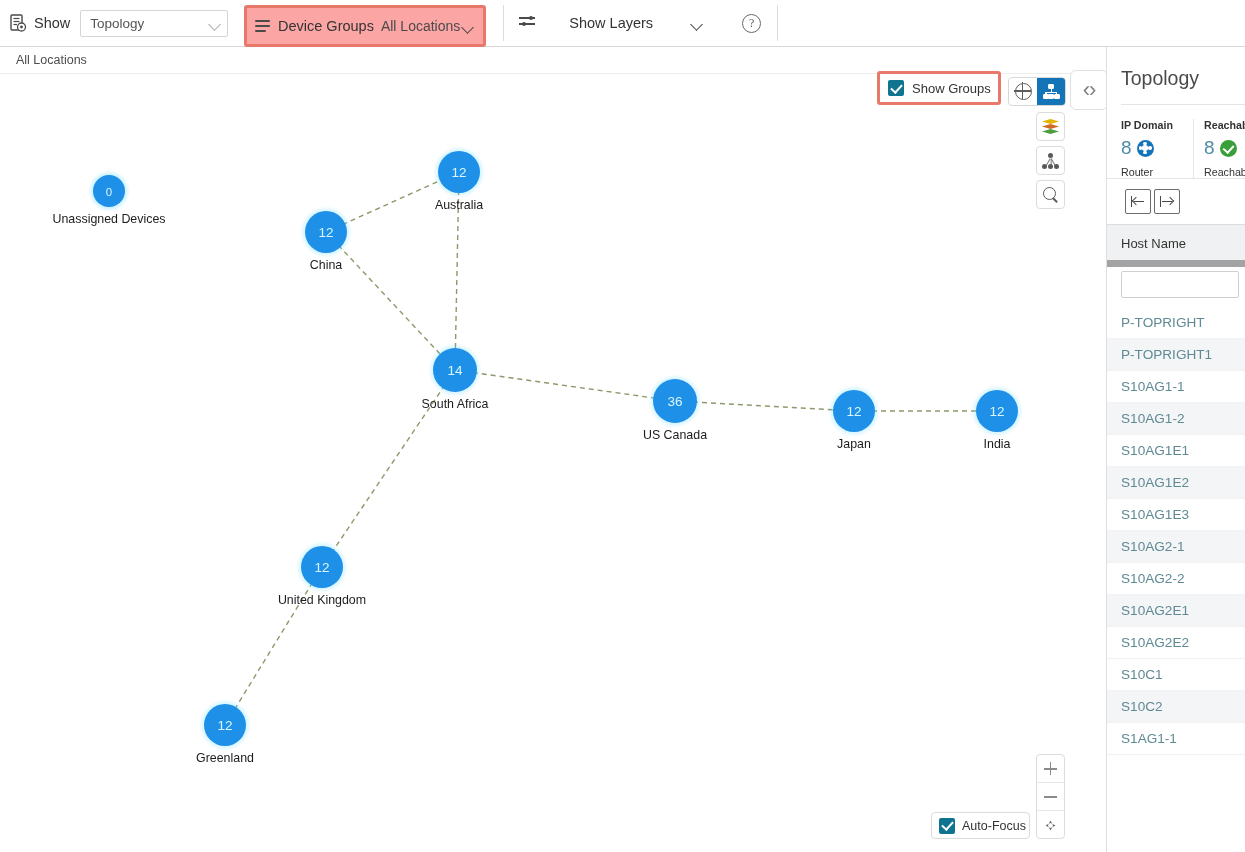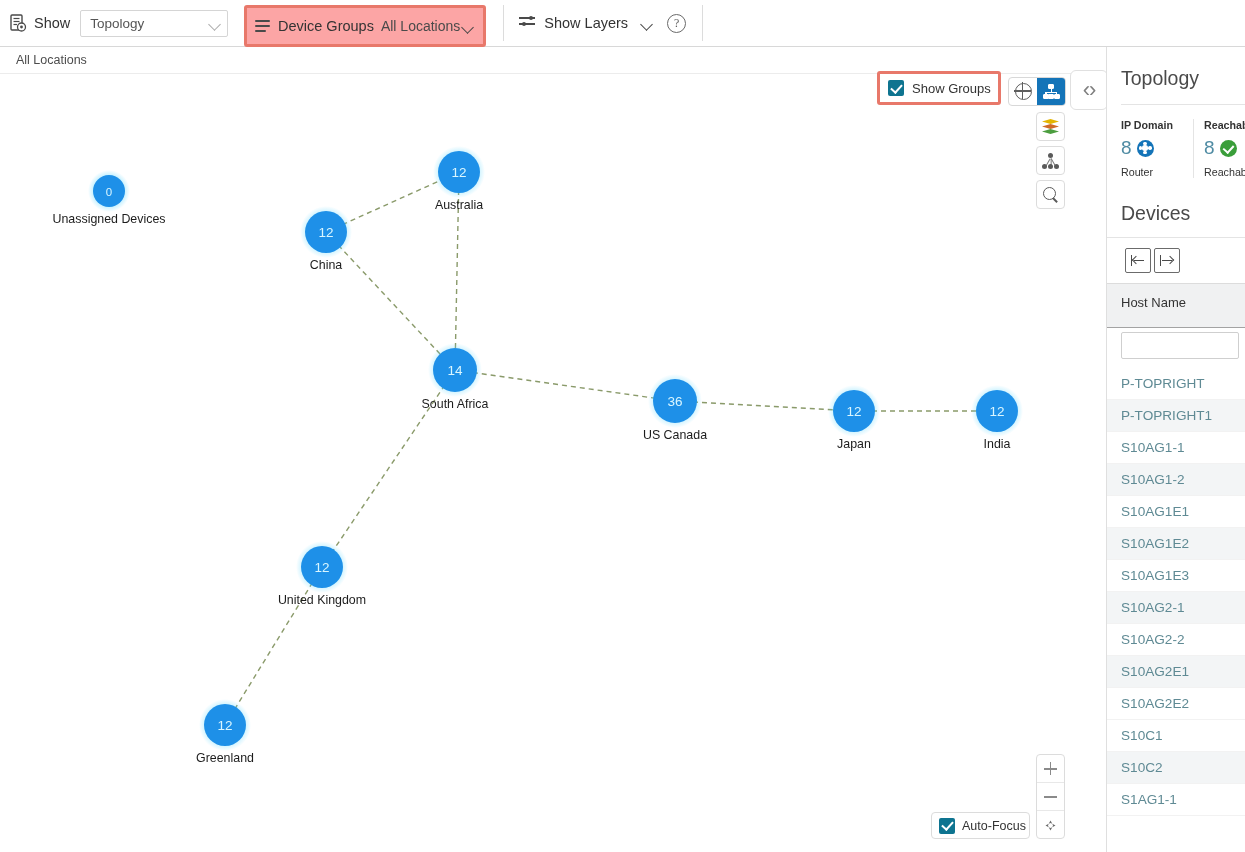"Show Layers" div.tb-group { gap: none -> 25px }
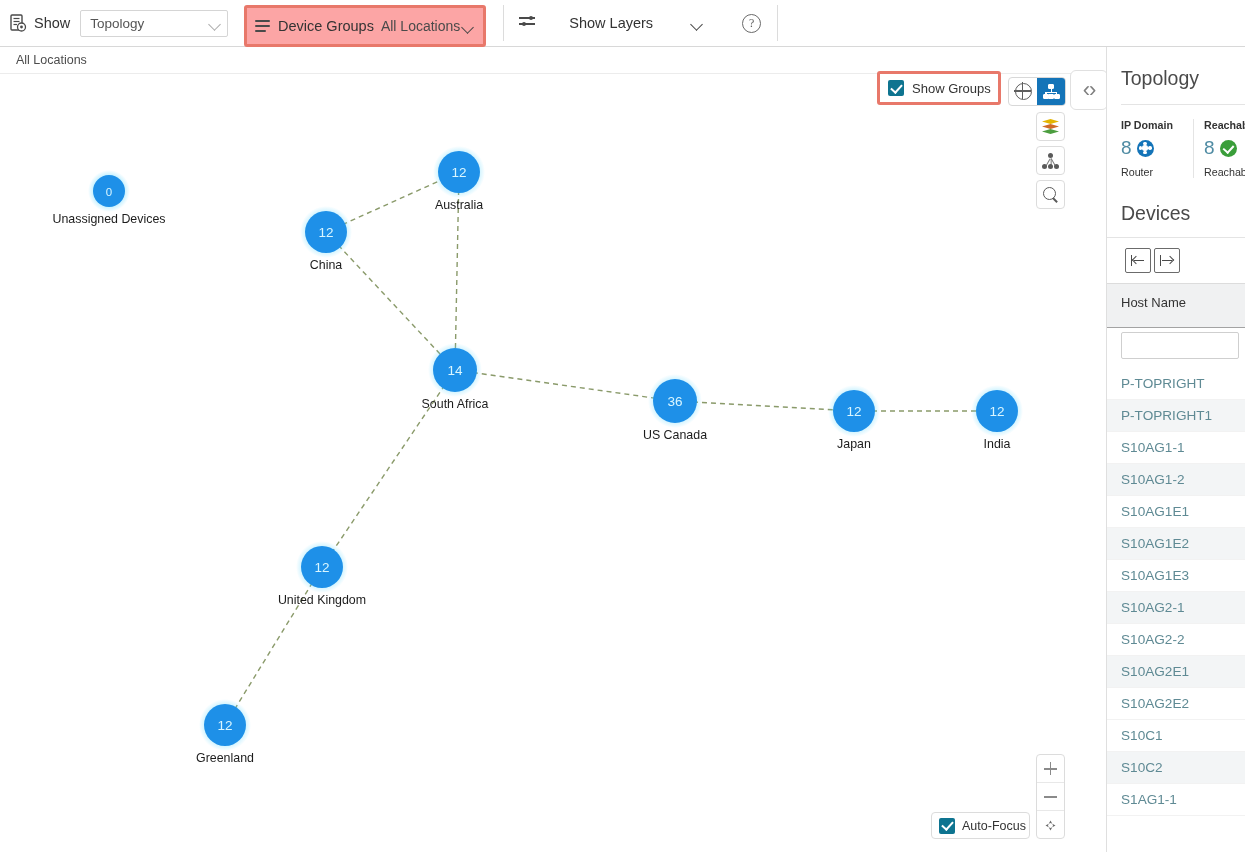"Devices" div { html: <div>Devices</div> -> none }
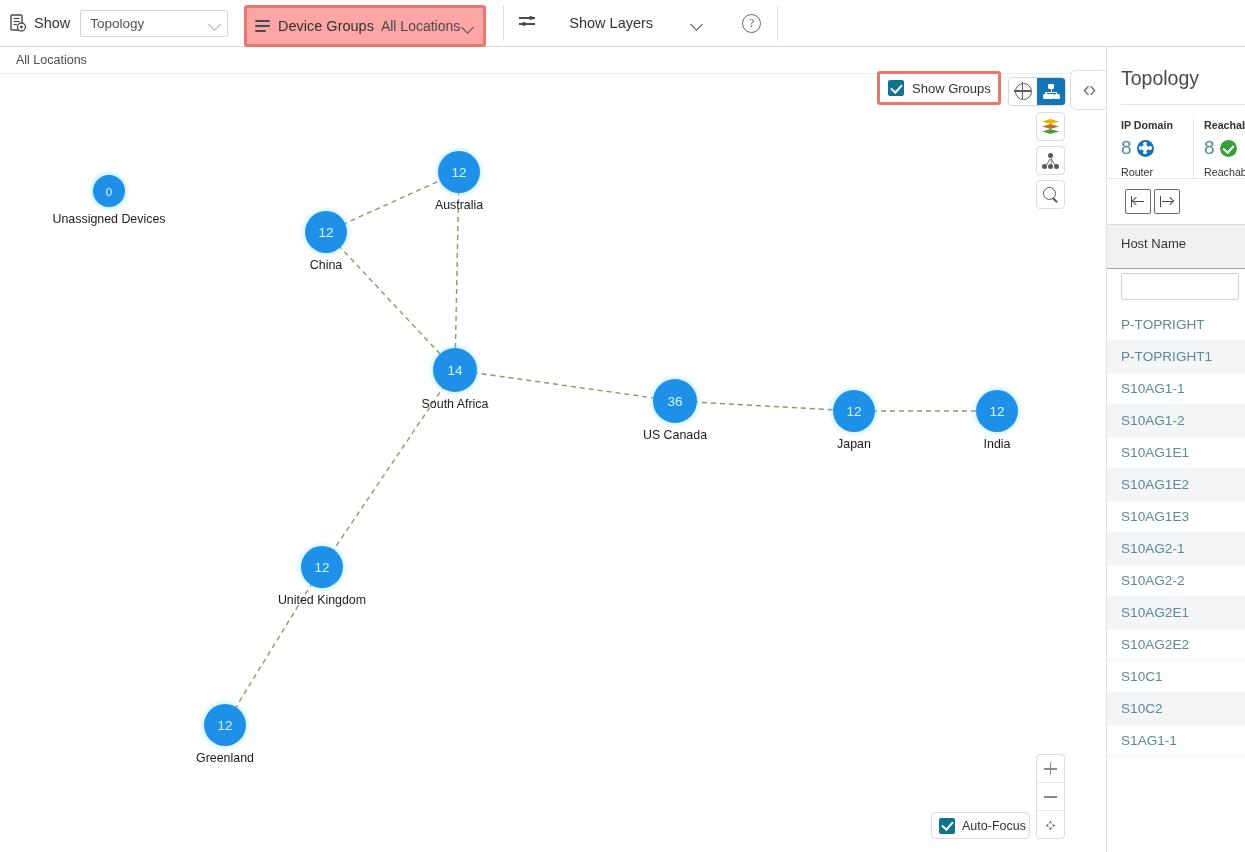"Host Name" #tbl-head { border-bottom: 1px solid #a3a3a3 -> 7px solid #a3a3a3; padding: 9px 0 16px 14px -> 9px 0 8px 14px }
